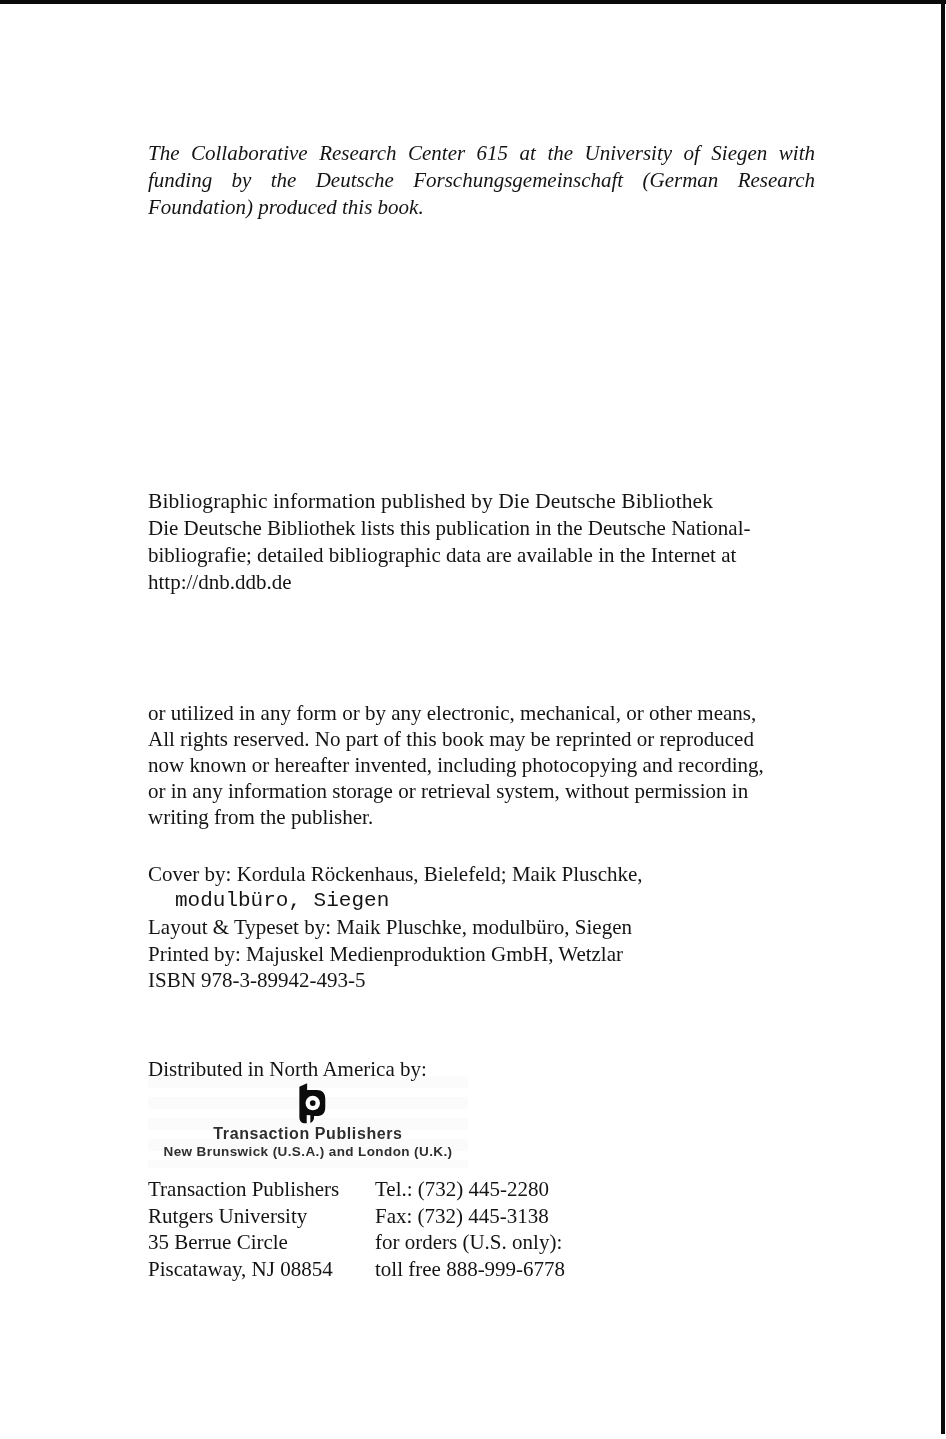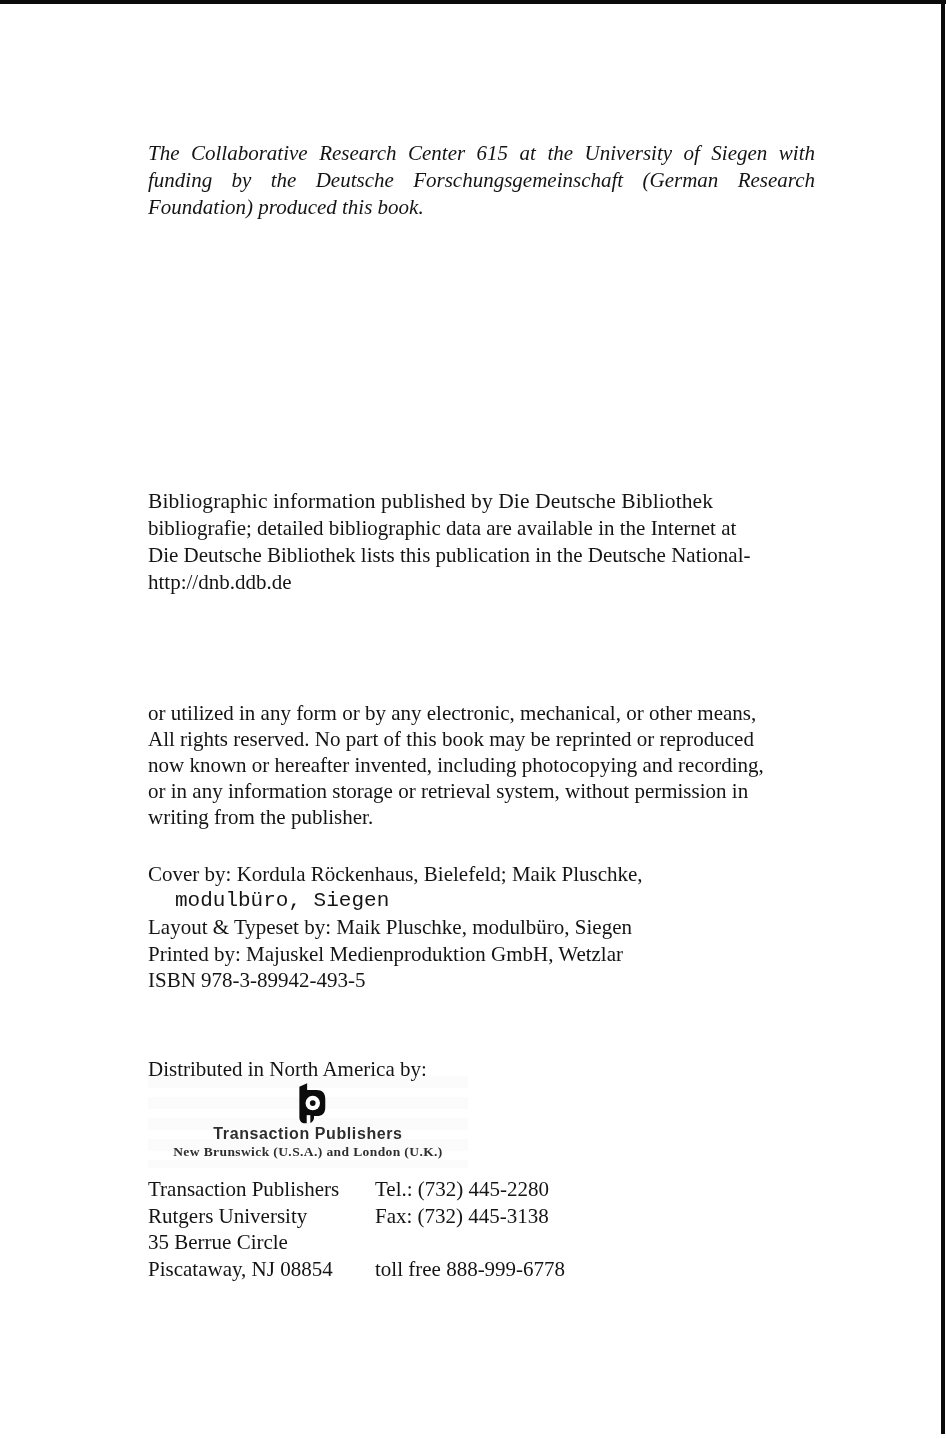"bibliografie; detailed bibliographic" div { order: before "Die Deutsche Bibliothek lists this" -> after "Die Deutsche Bibliothek lists this" }
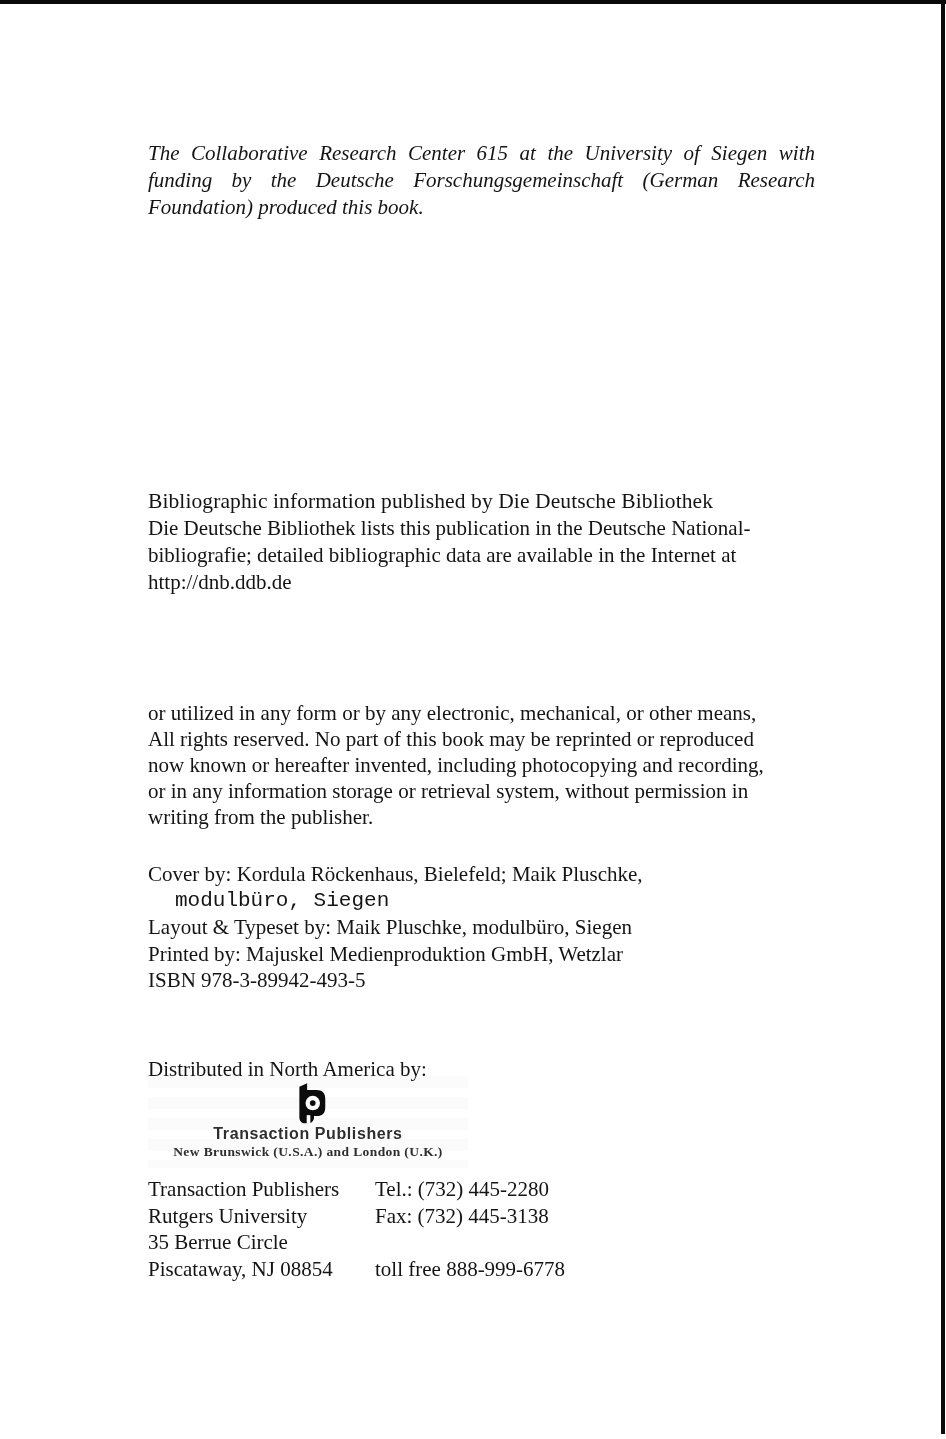"New Brunswick (U.S.A.) and London" .logo-sub { font-family: Liberation Serif, serif -> Liberation Sans, sans-serif }
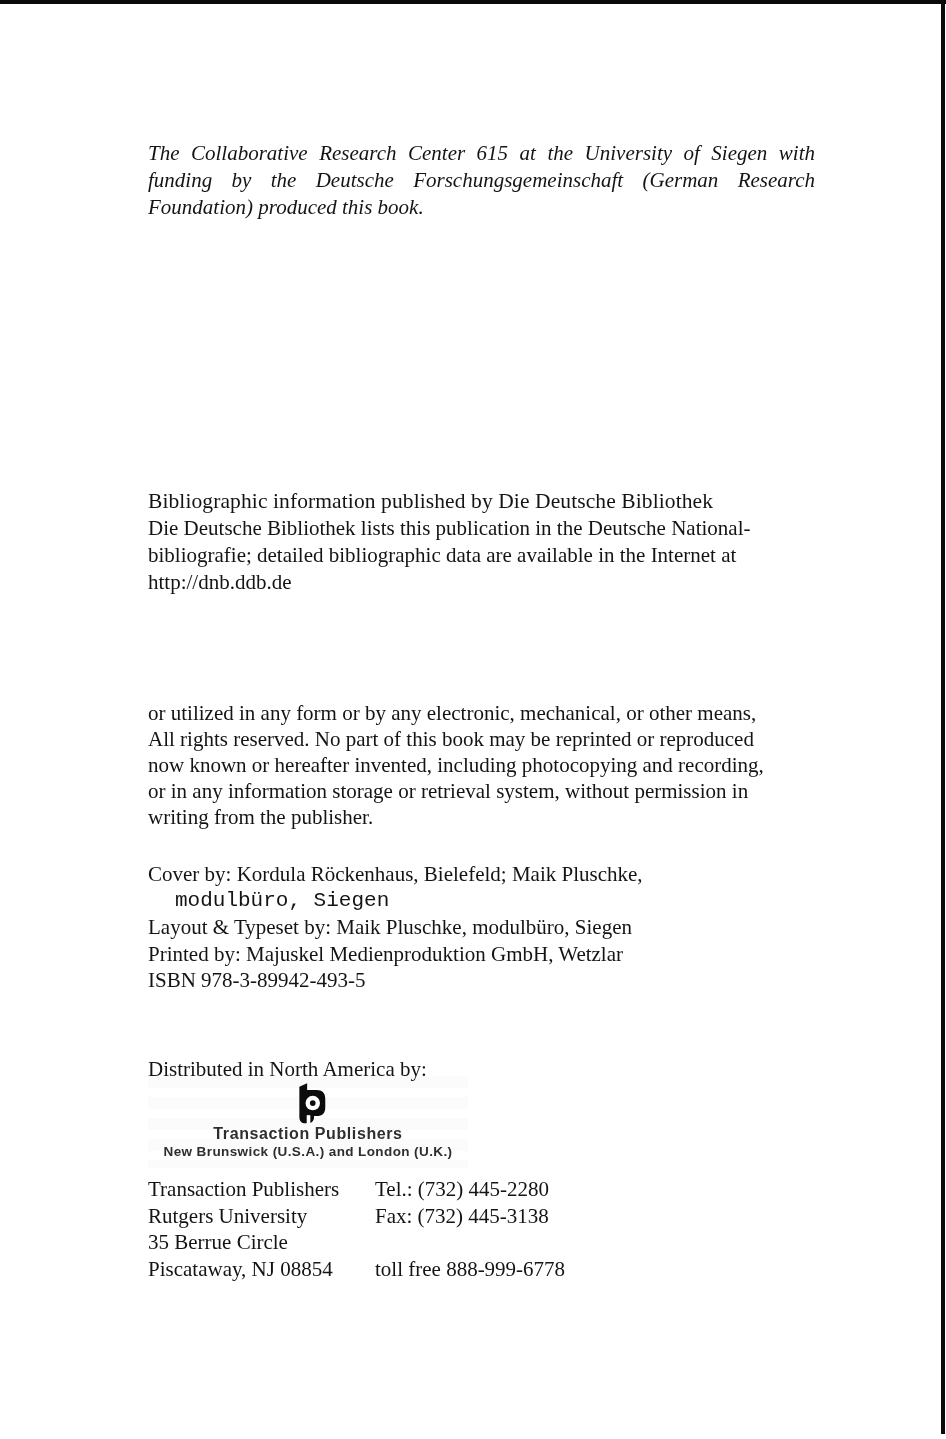"for orders (U.S. only):" div.contact-right { html: none -> <div>for orders (U.S. only):</div> }
